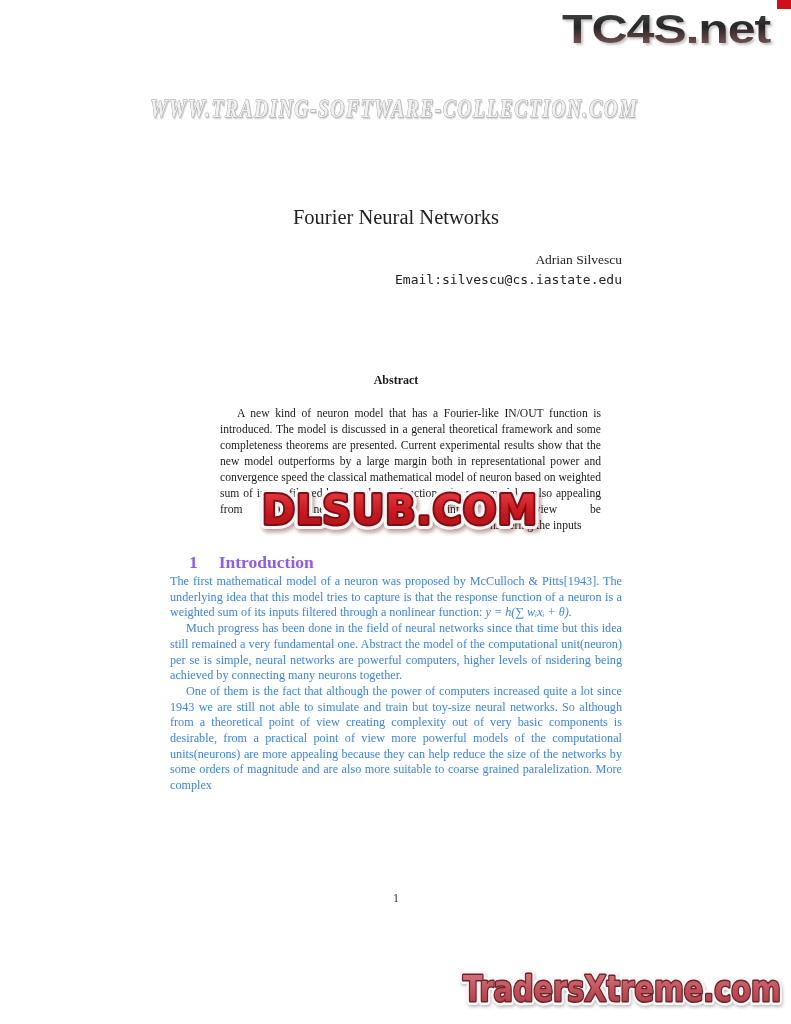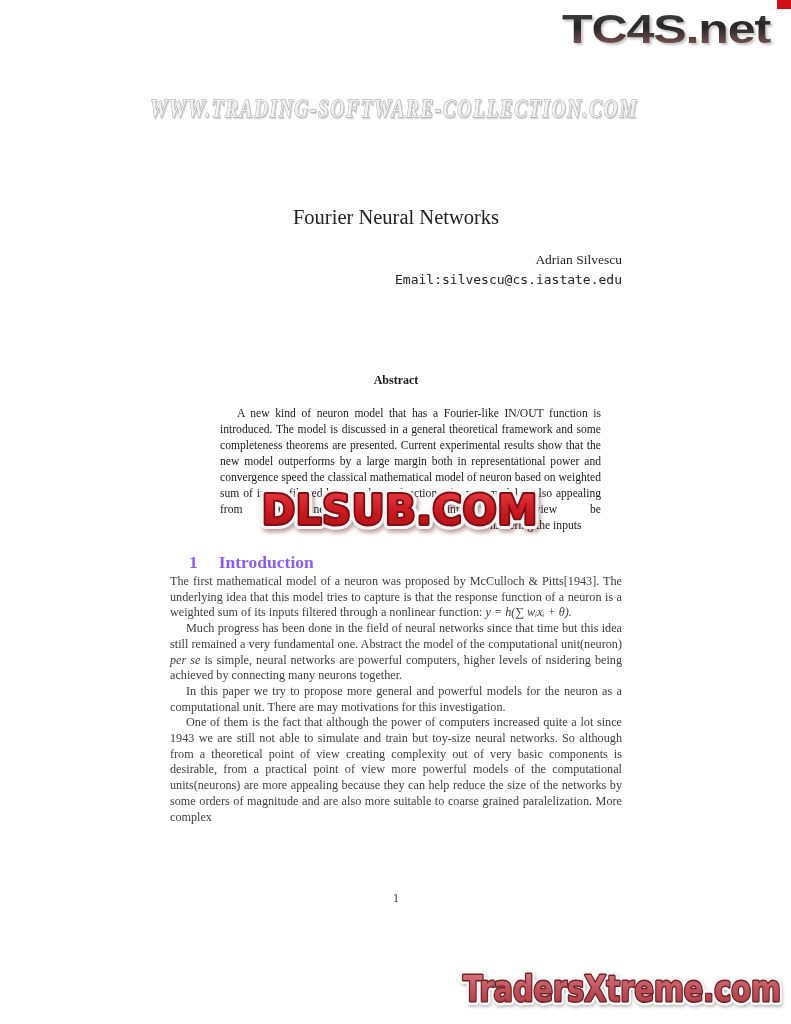"The first mathematical model of" .body-text { color: #404040 -> #3b82f6 }
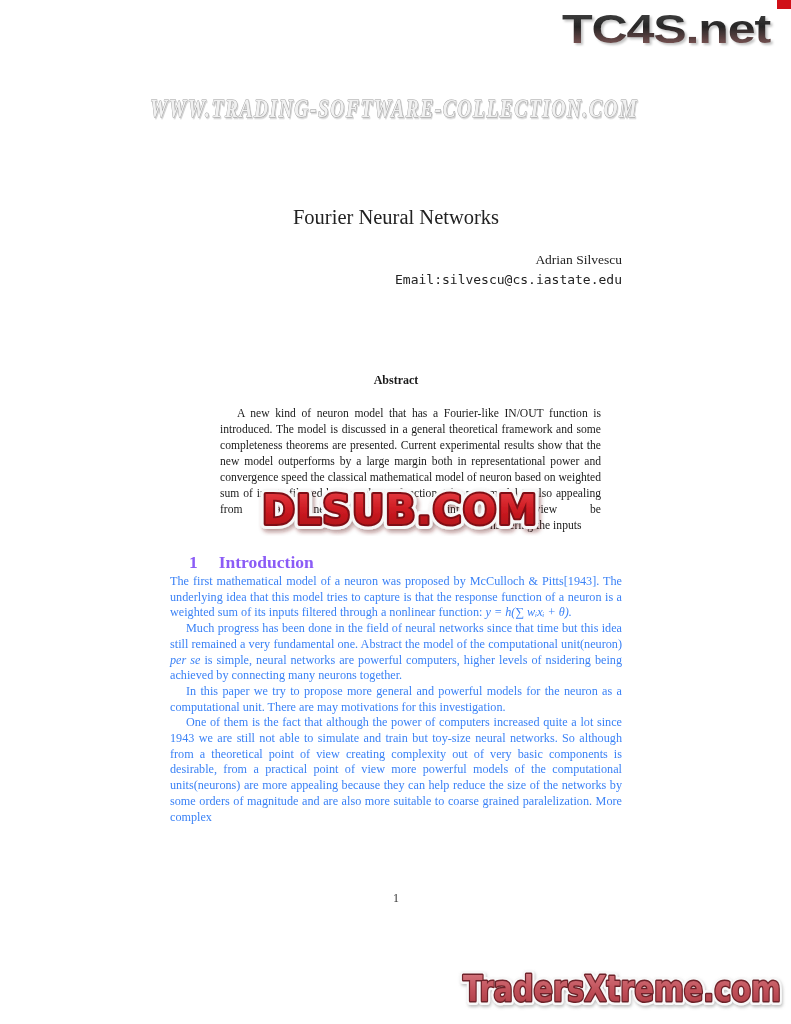"per se" .it { font-style: italic -> none }
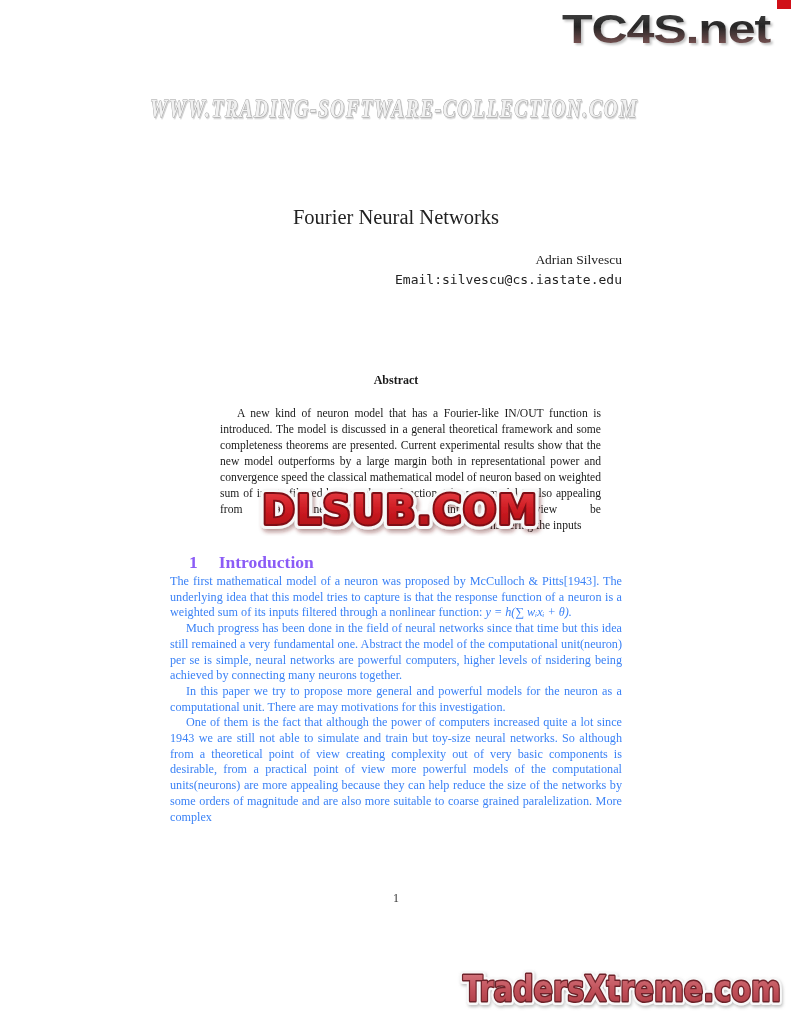"In this paper we try" p { html: <p>In this paper we try to propose more general and powerful models for the neuron as a computational unit. There are may motivations for this investigation.</p> -> none }
